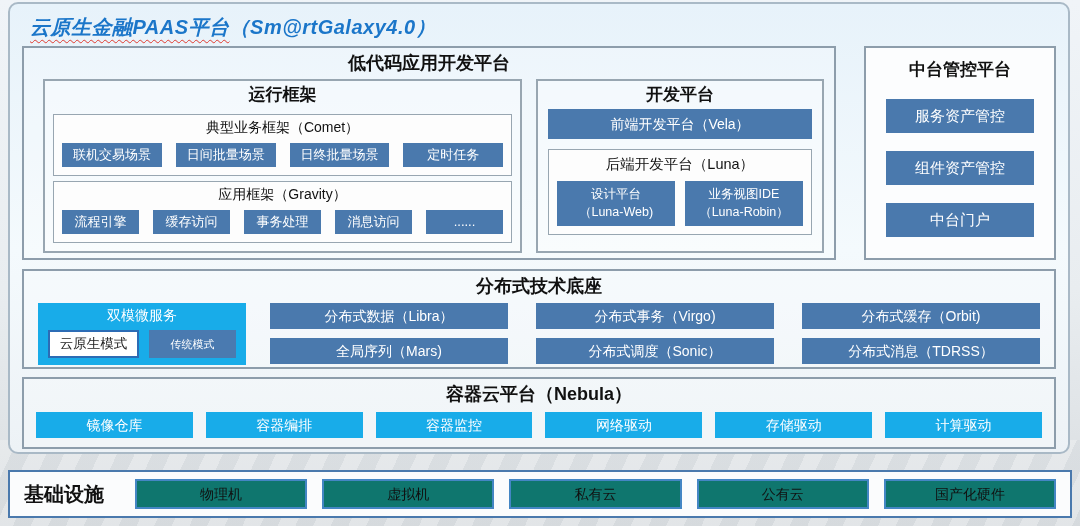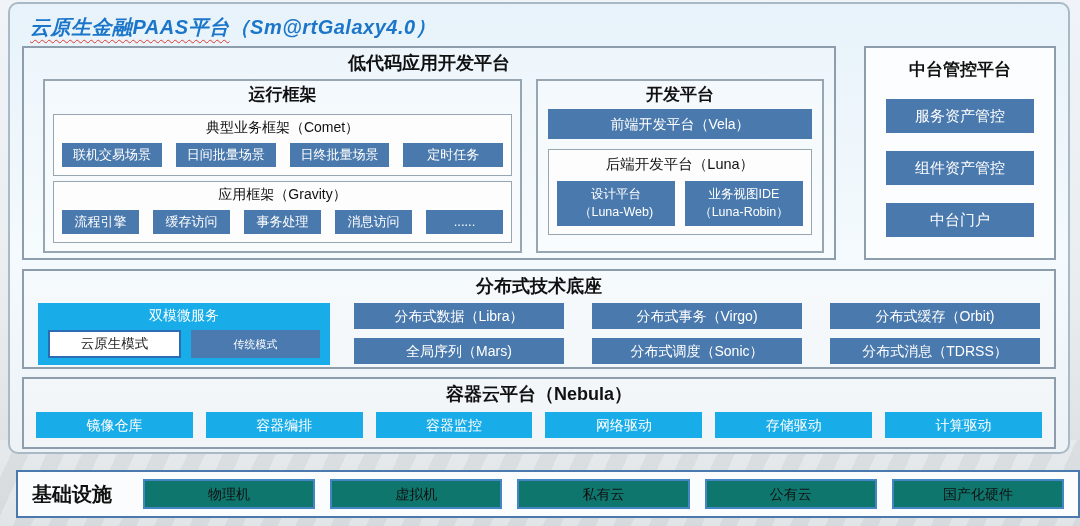"双模微服务" .dual { width: 292px -> 208px }
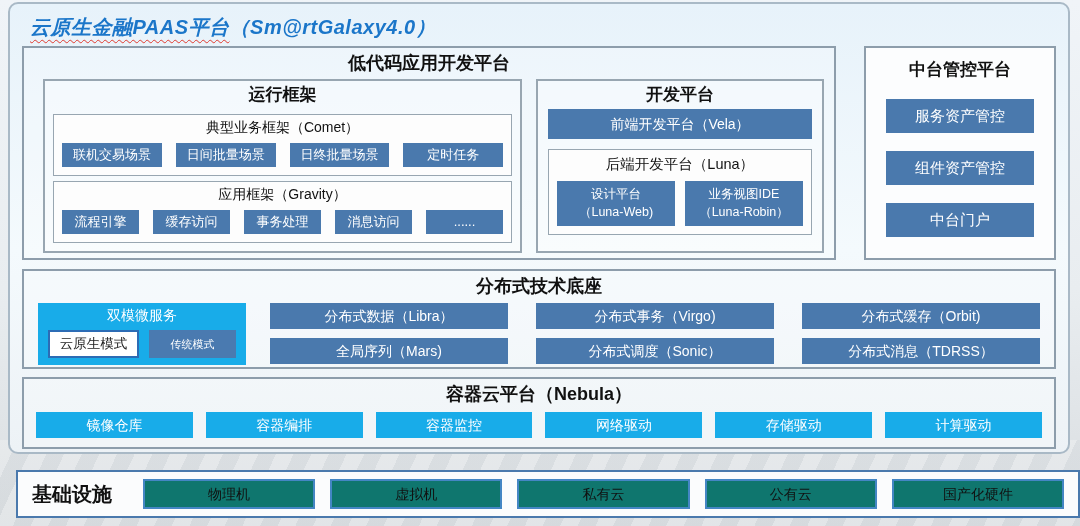"基础设施" .infra { left: 16px -> 8px }
